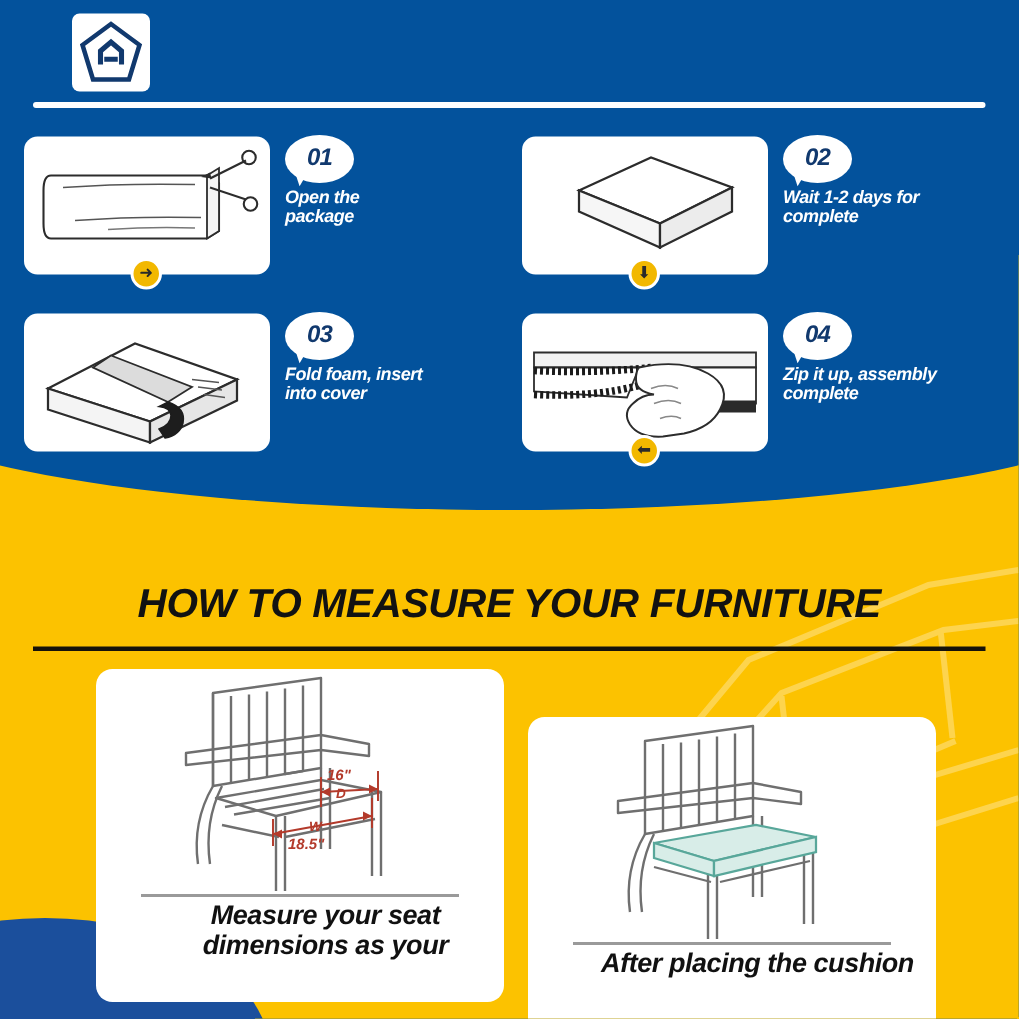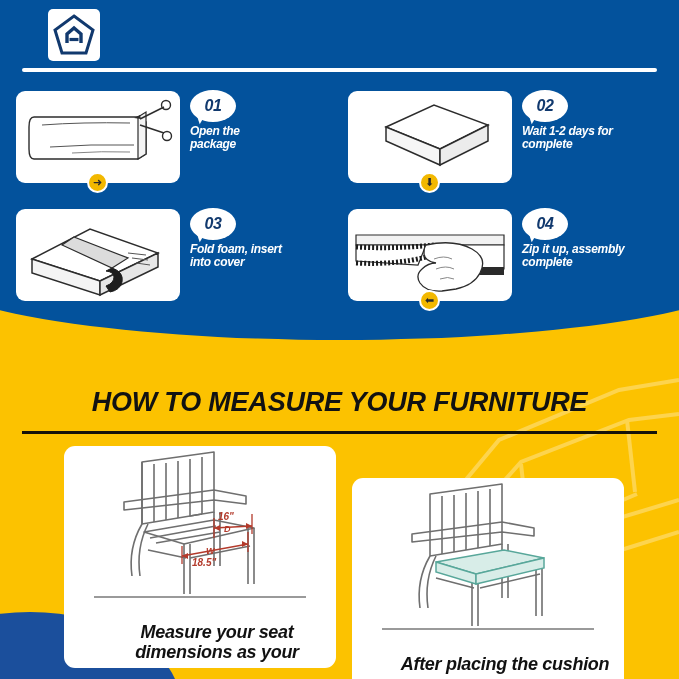"Measure your seat" .card-cap { top: 176px -> 154px }
